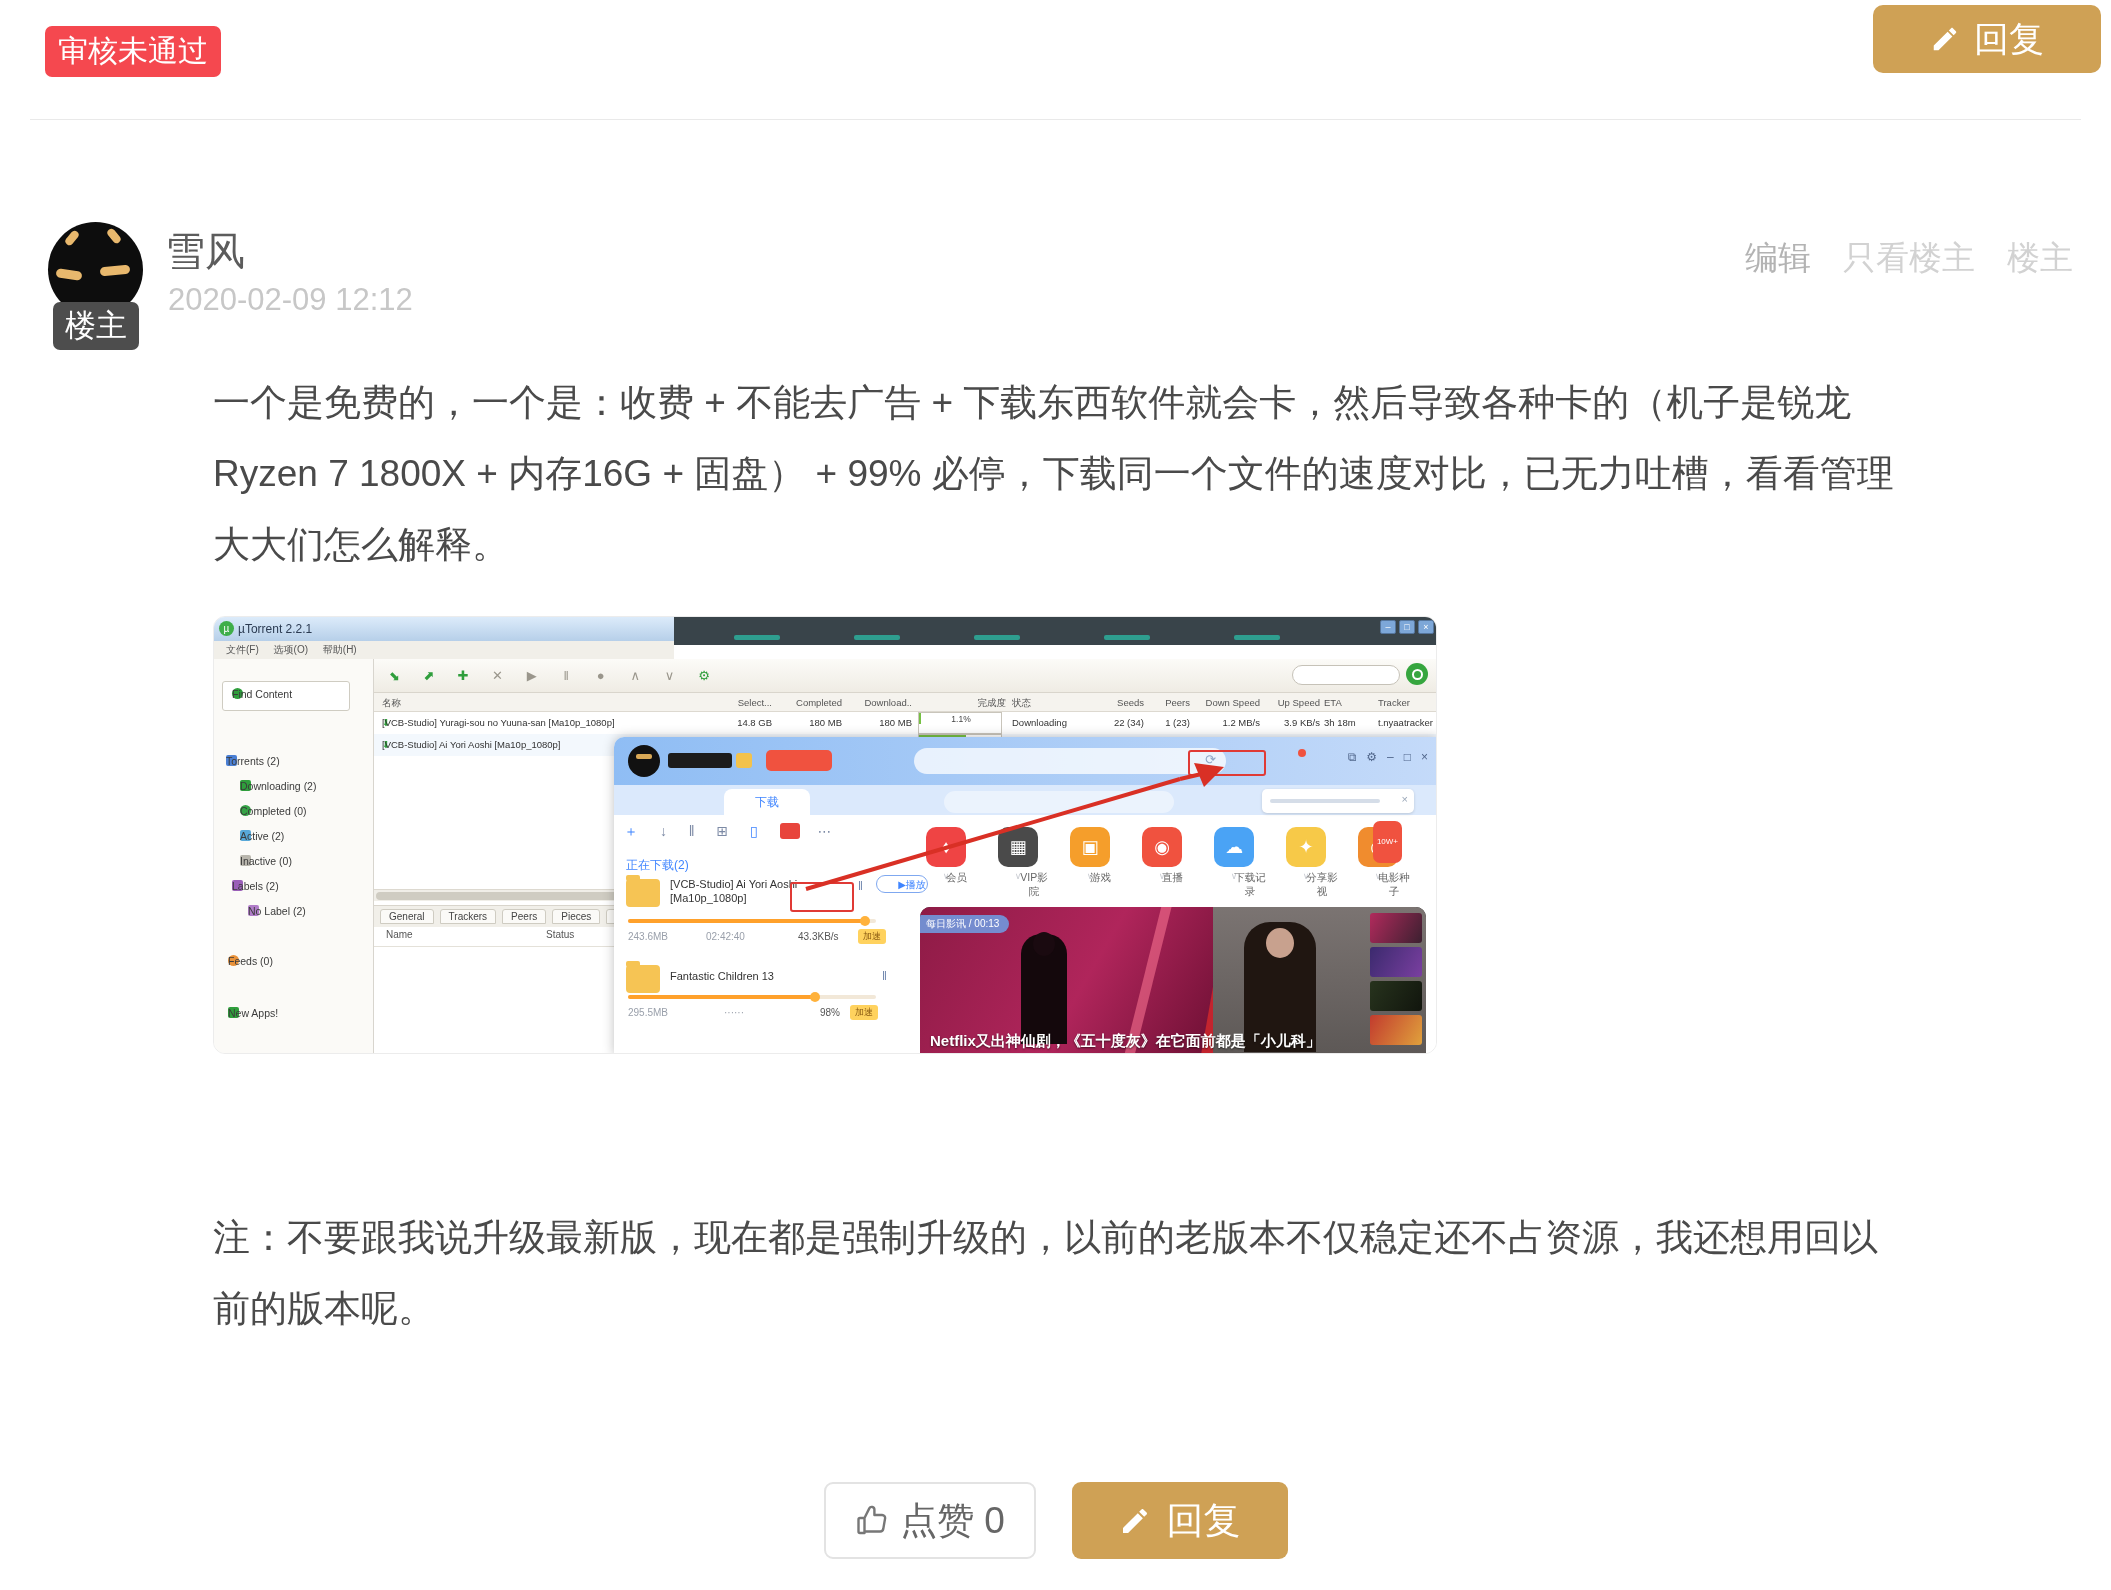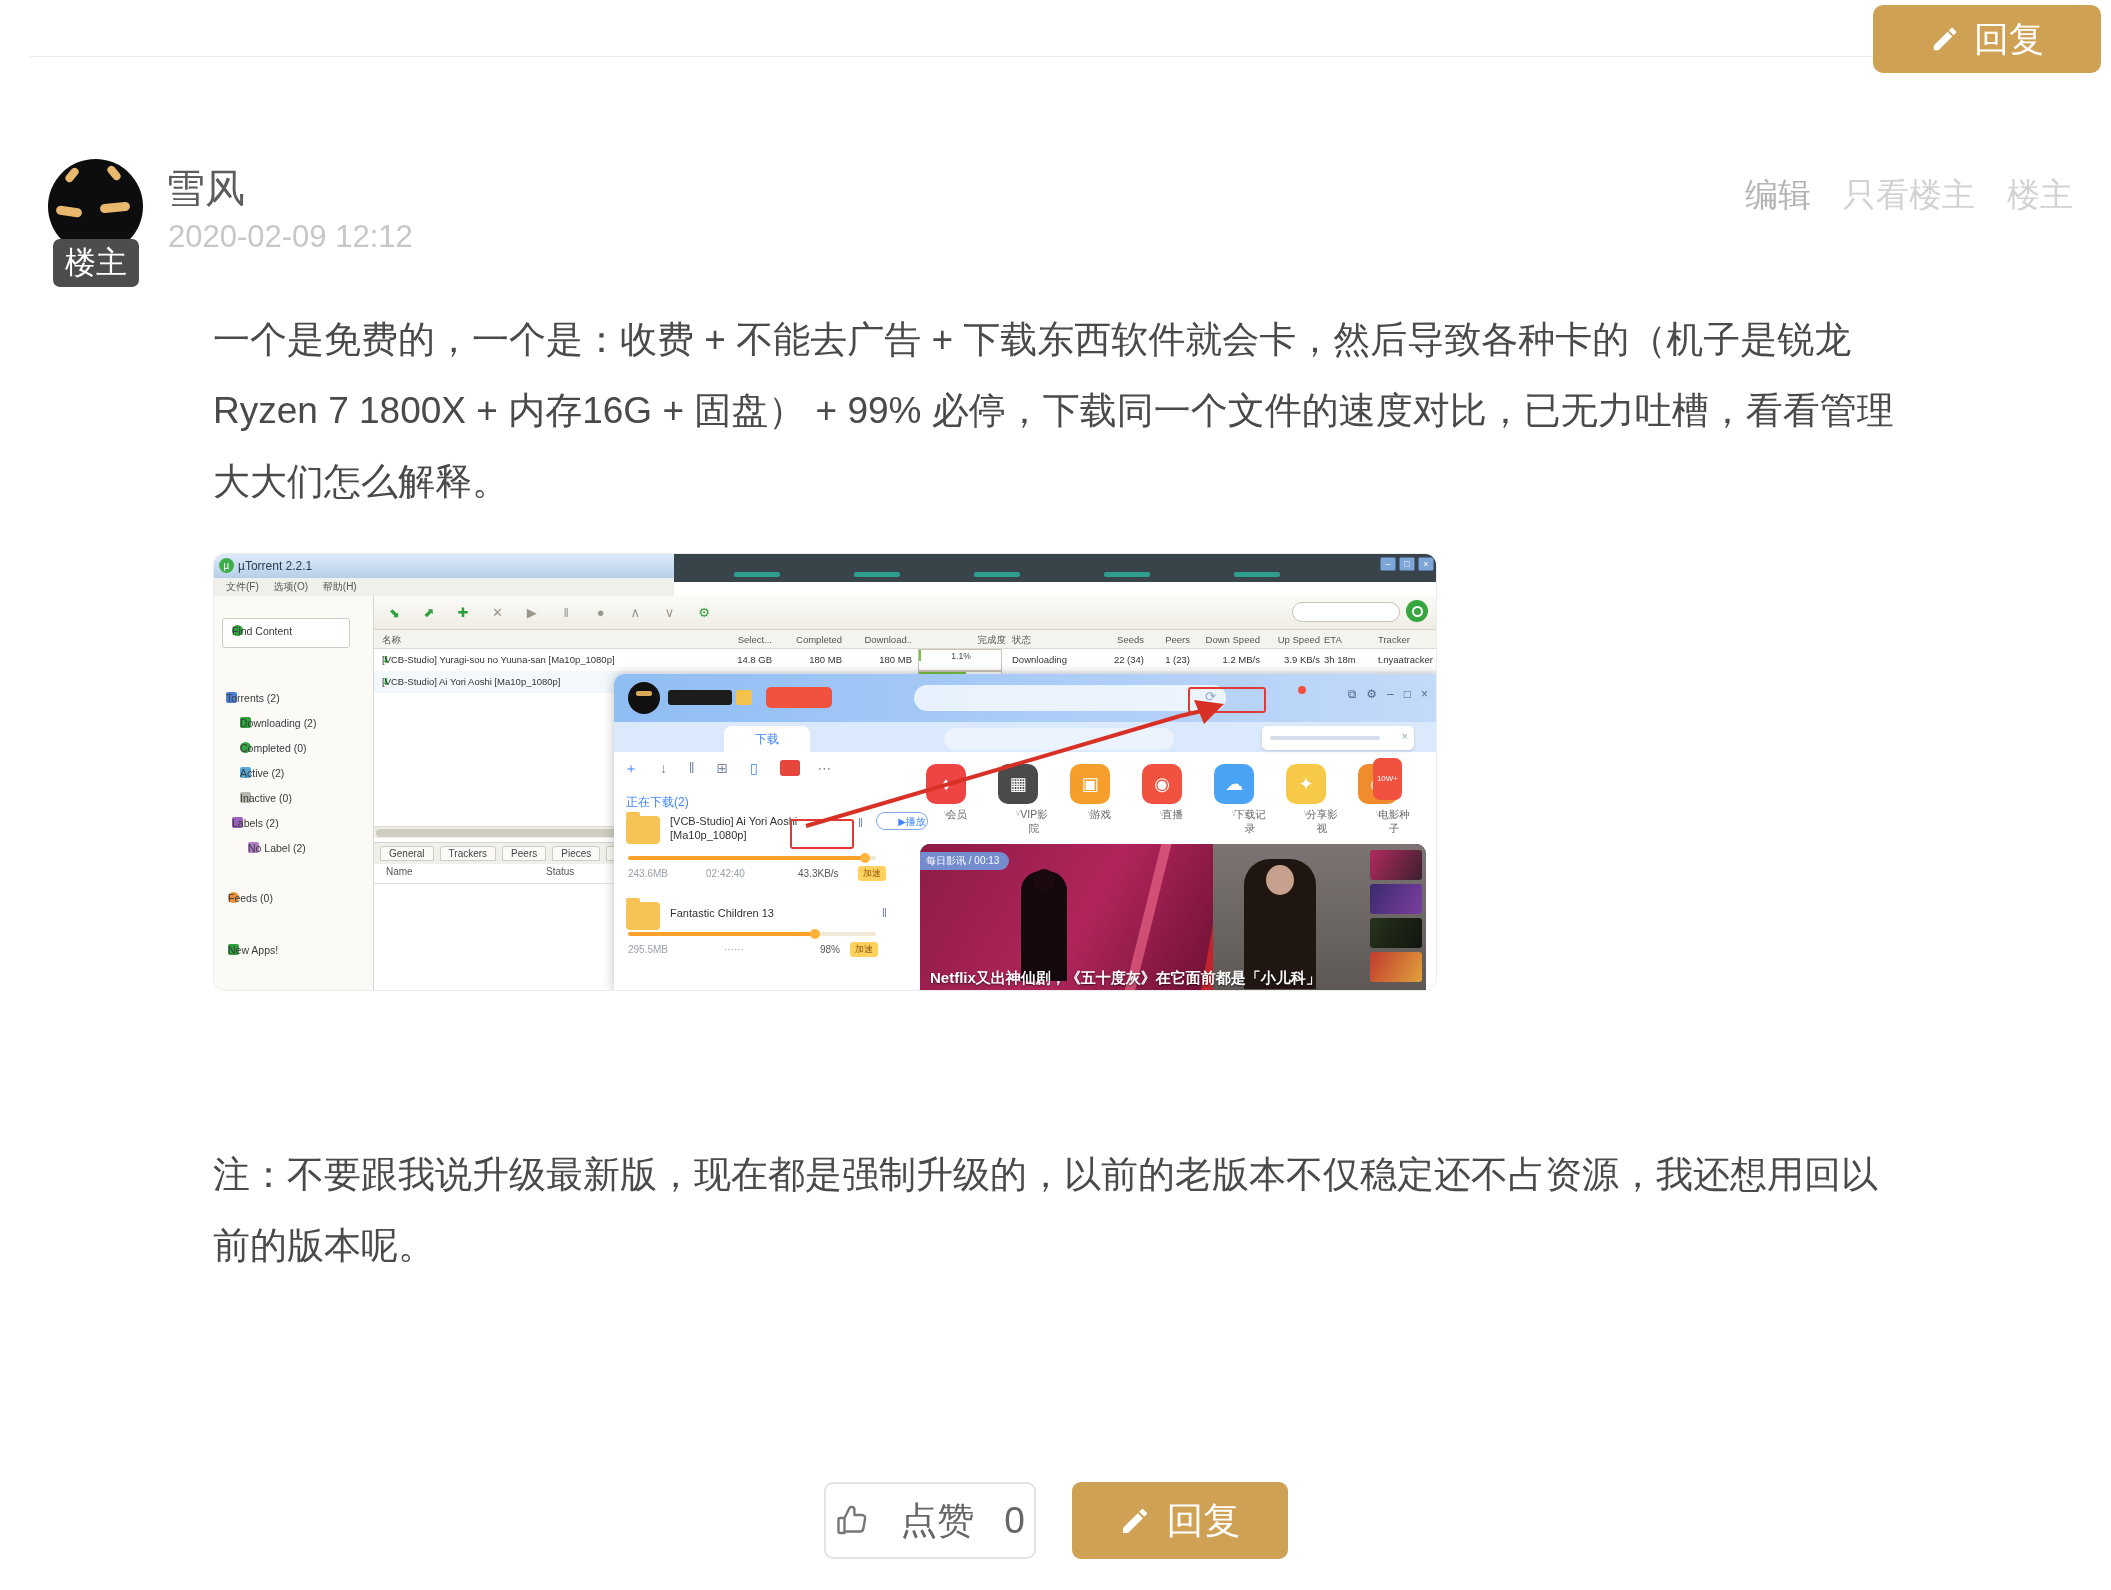"审核未通过" div { html: none -> <div><span>审核未通过</span></div> }
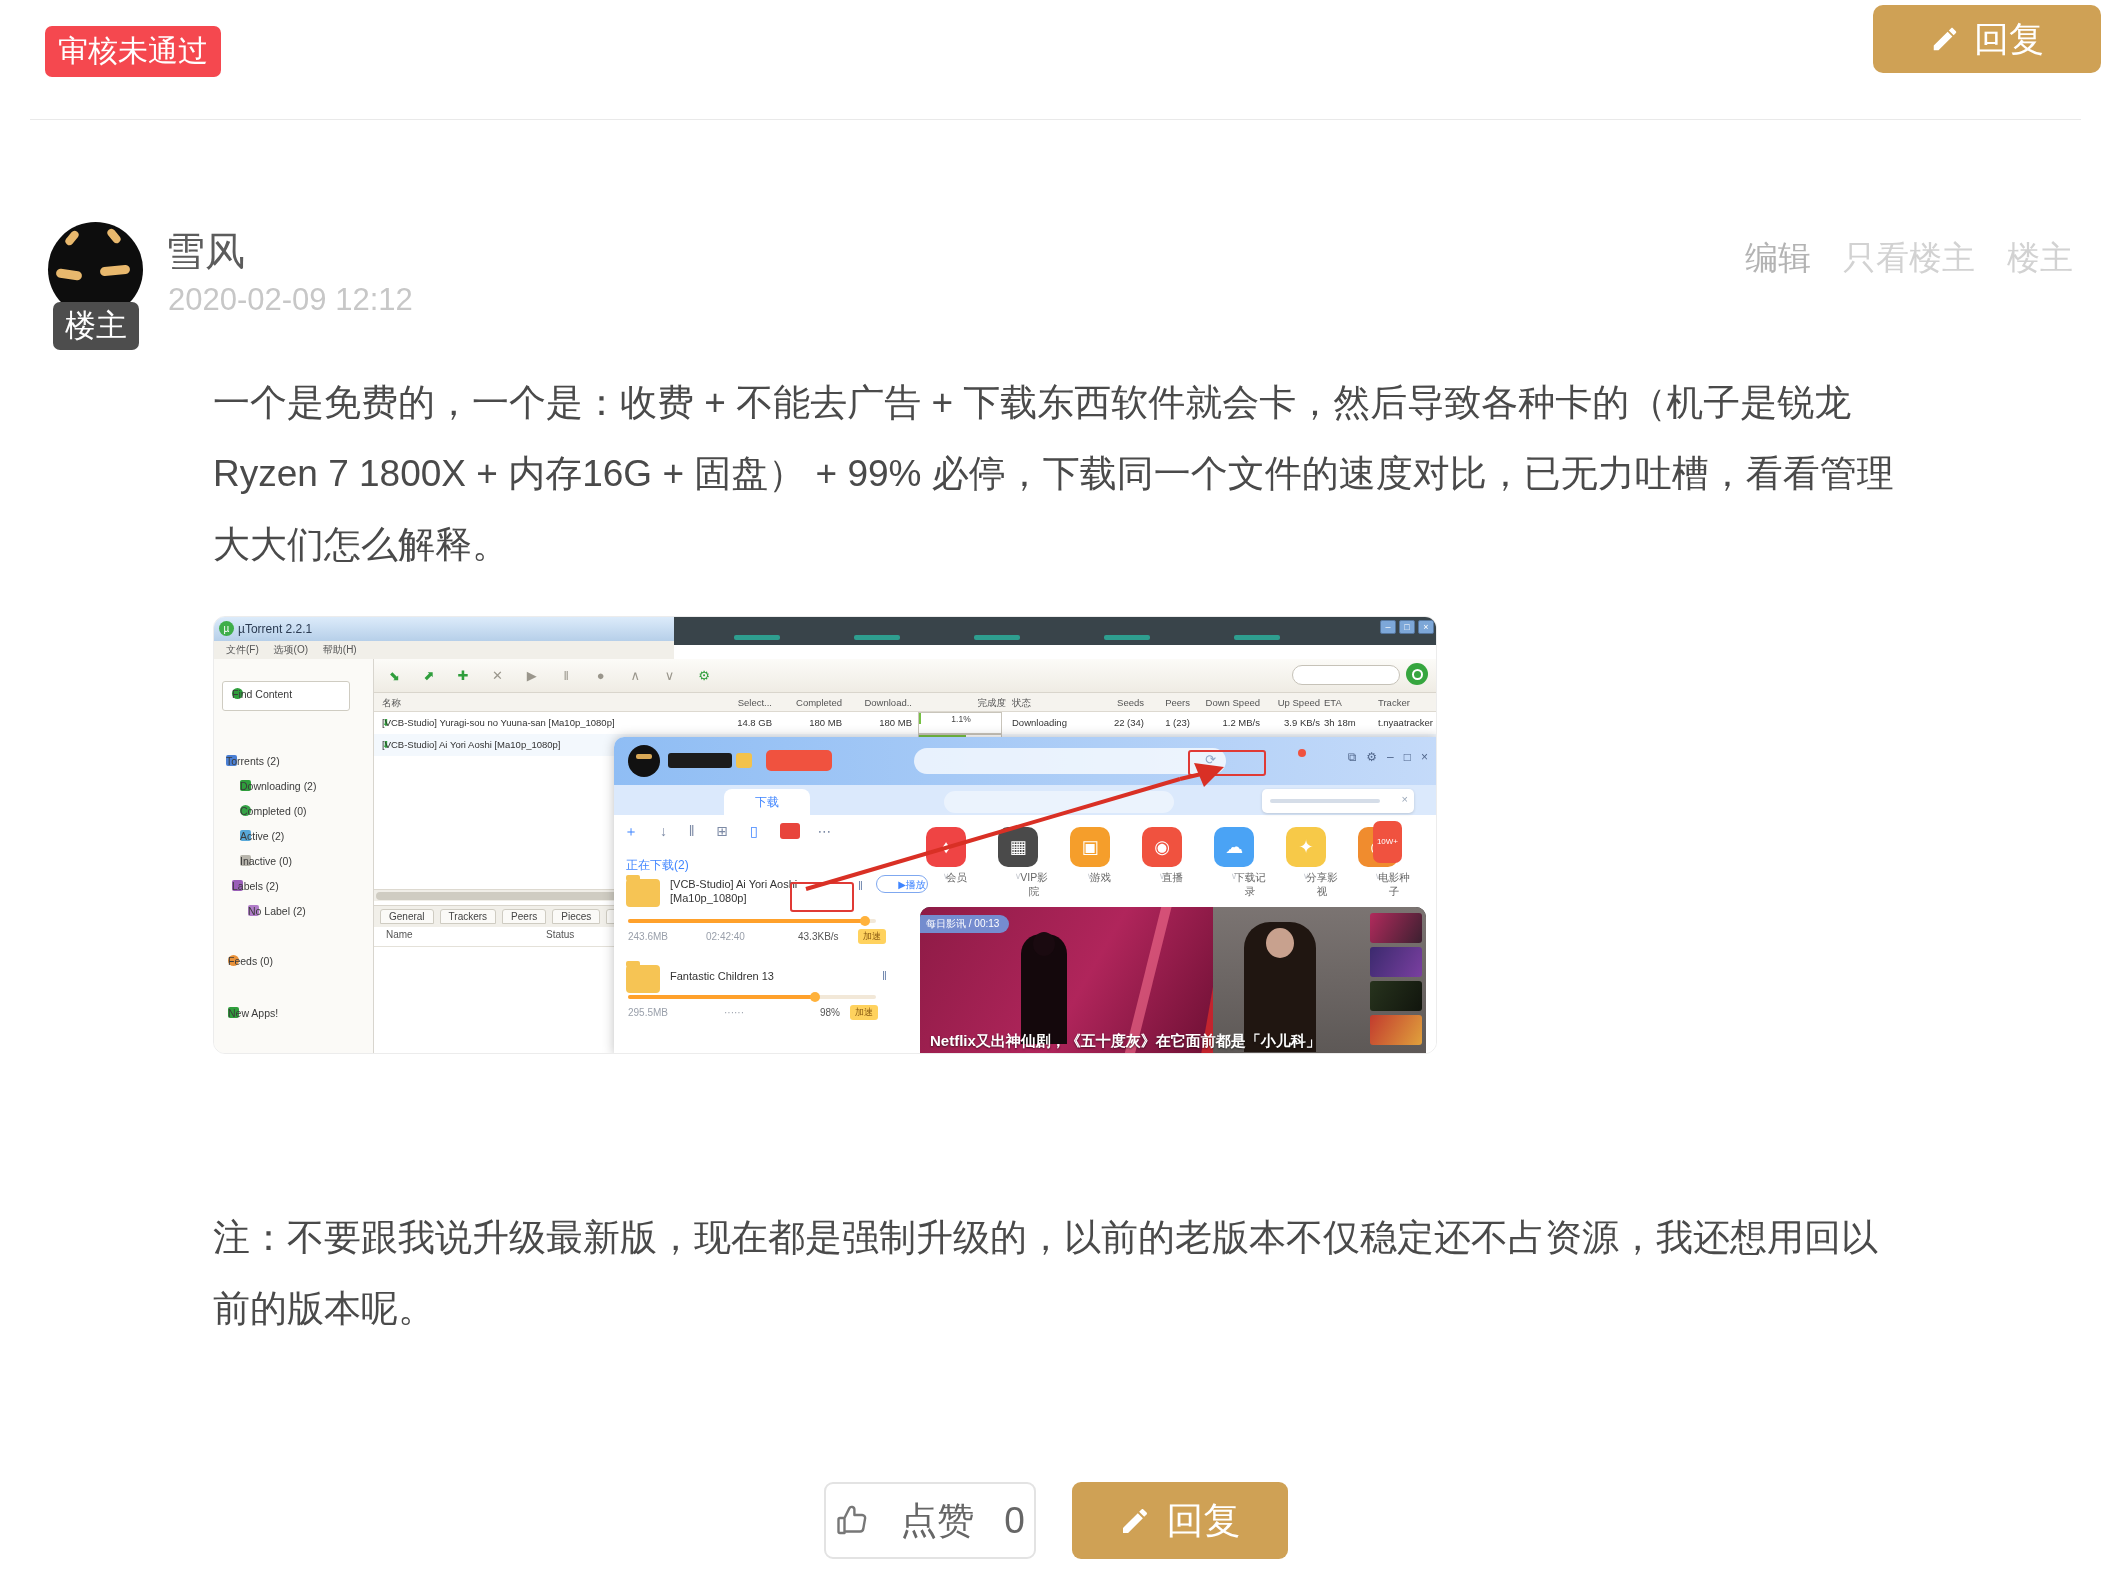"点赞" .like-btn { gap: 30px -> 10px }
